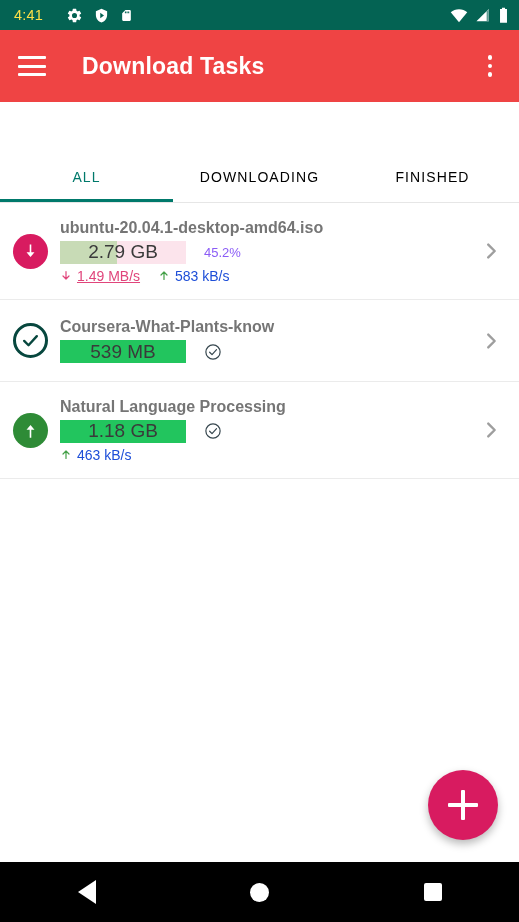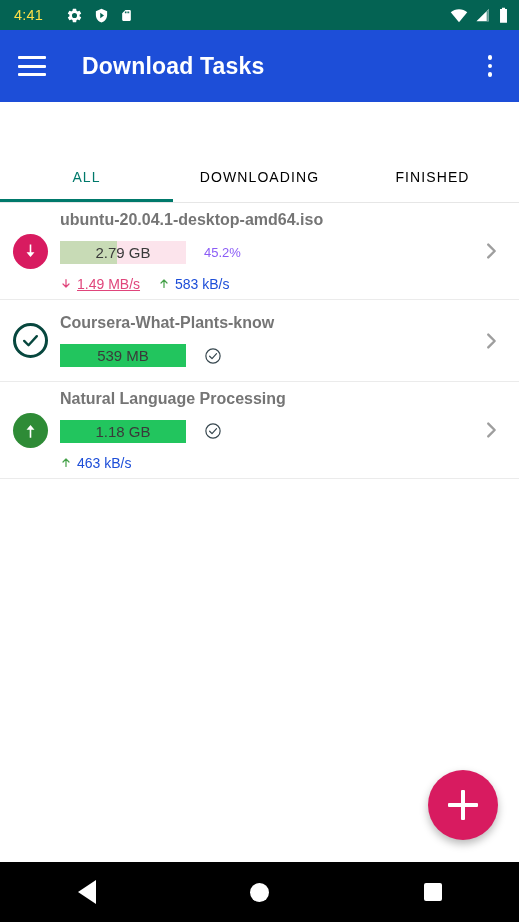"Download Tasks" .appbar { background: #1d4ed8 -> #ef4444 }
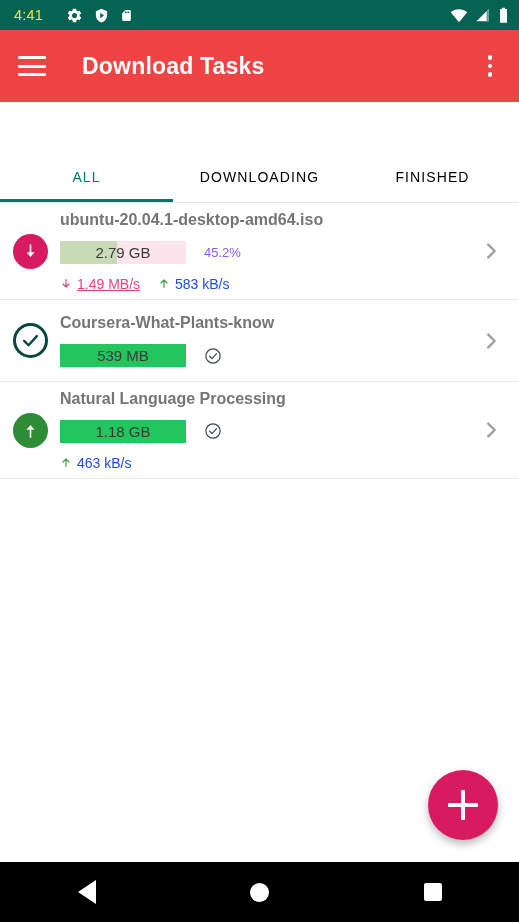"ubuntu-20.04.1-desktop-amd64.iso" .row-body { gap: 12px -> 4px }
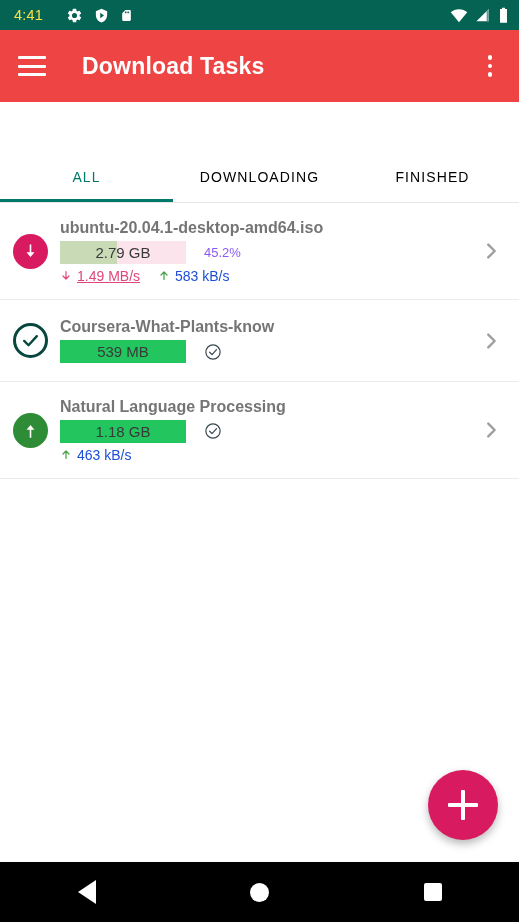"2.79 GB" .progress-label { font-size: 15px -> 19px }
